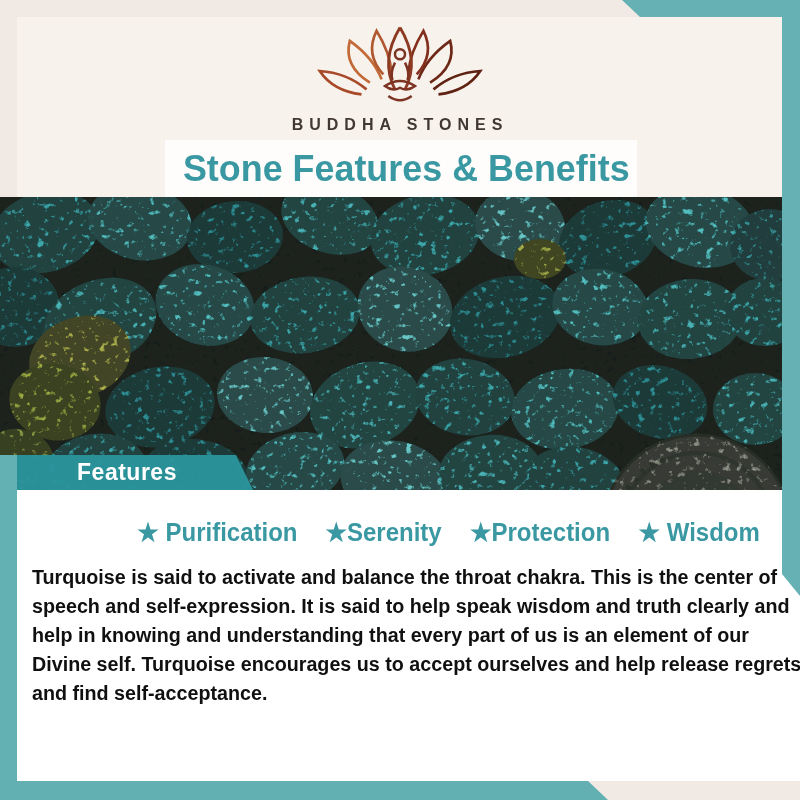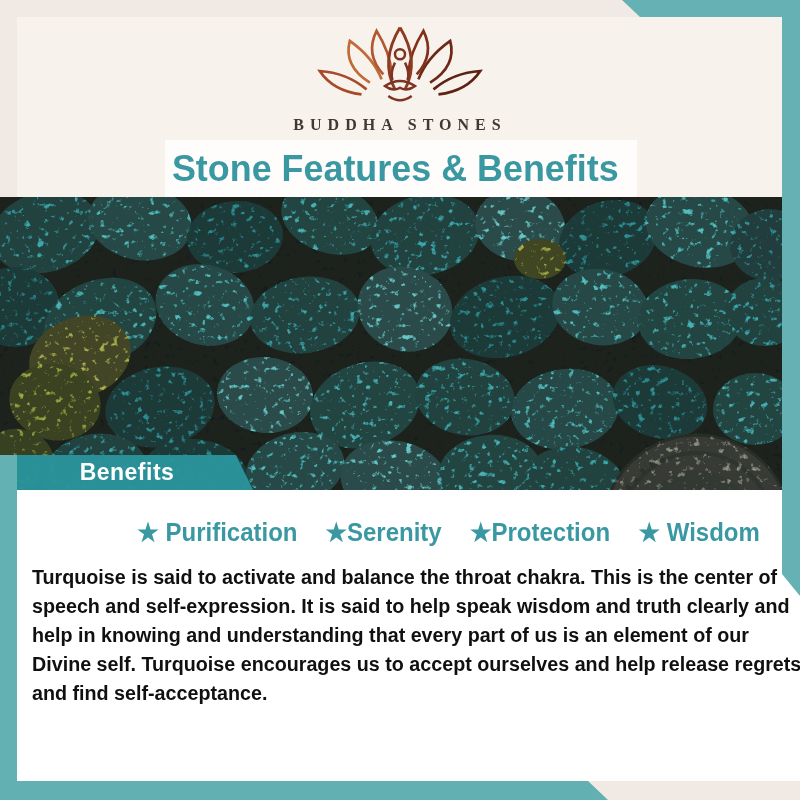"BUDDHA STONES" #brand { font-family: Liberation Serif, serif -> Liberation Sans, sans-serif }
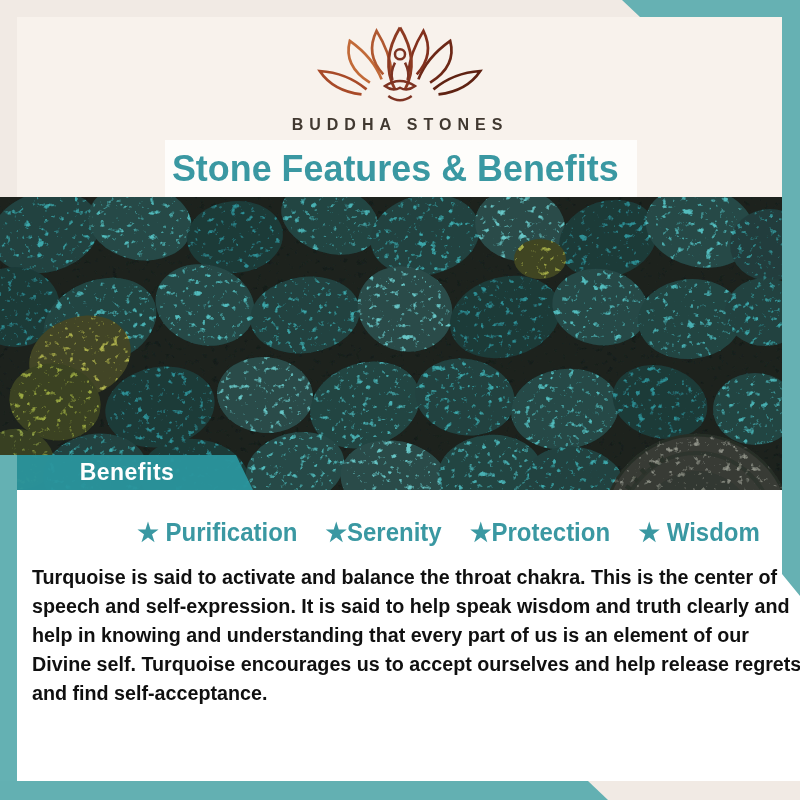"Stone Features & Benefits" #title-band { justify-content: flex-start -> flex-end }
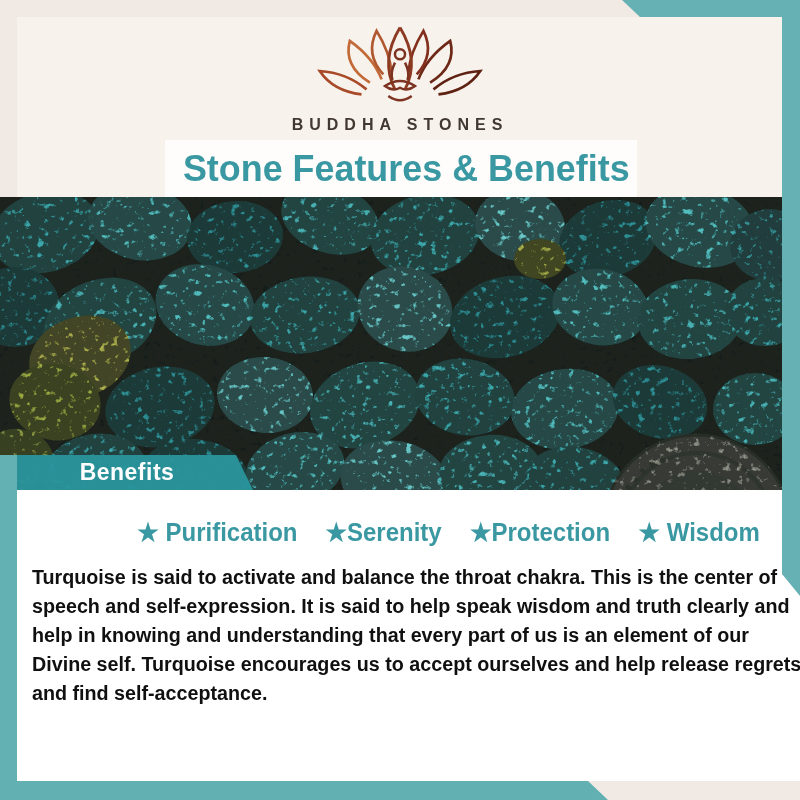"Benefits" span { text: Benefits -> Features }
